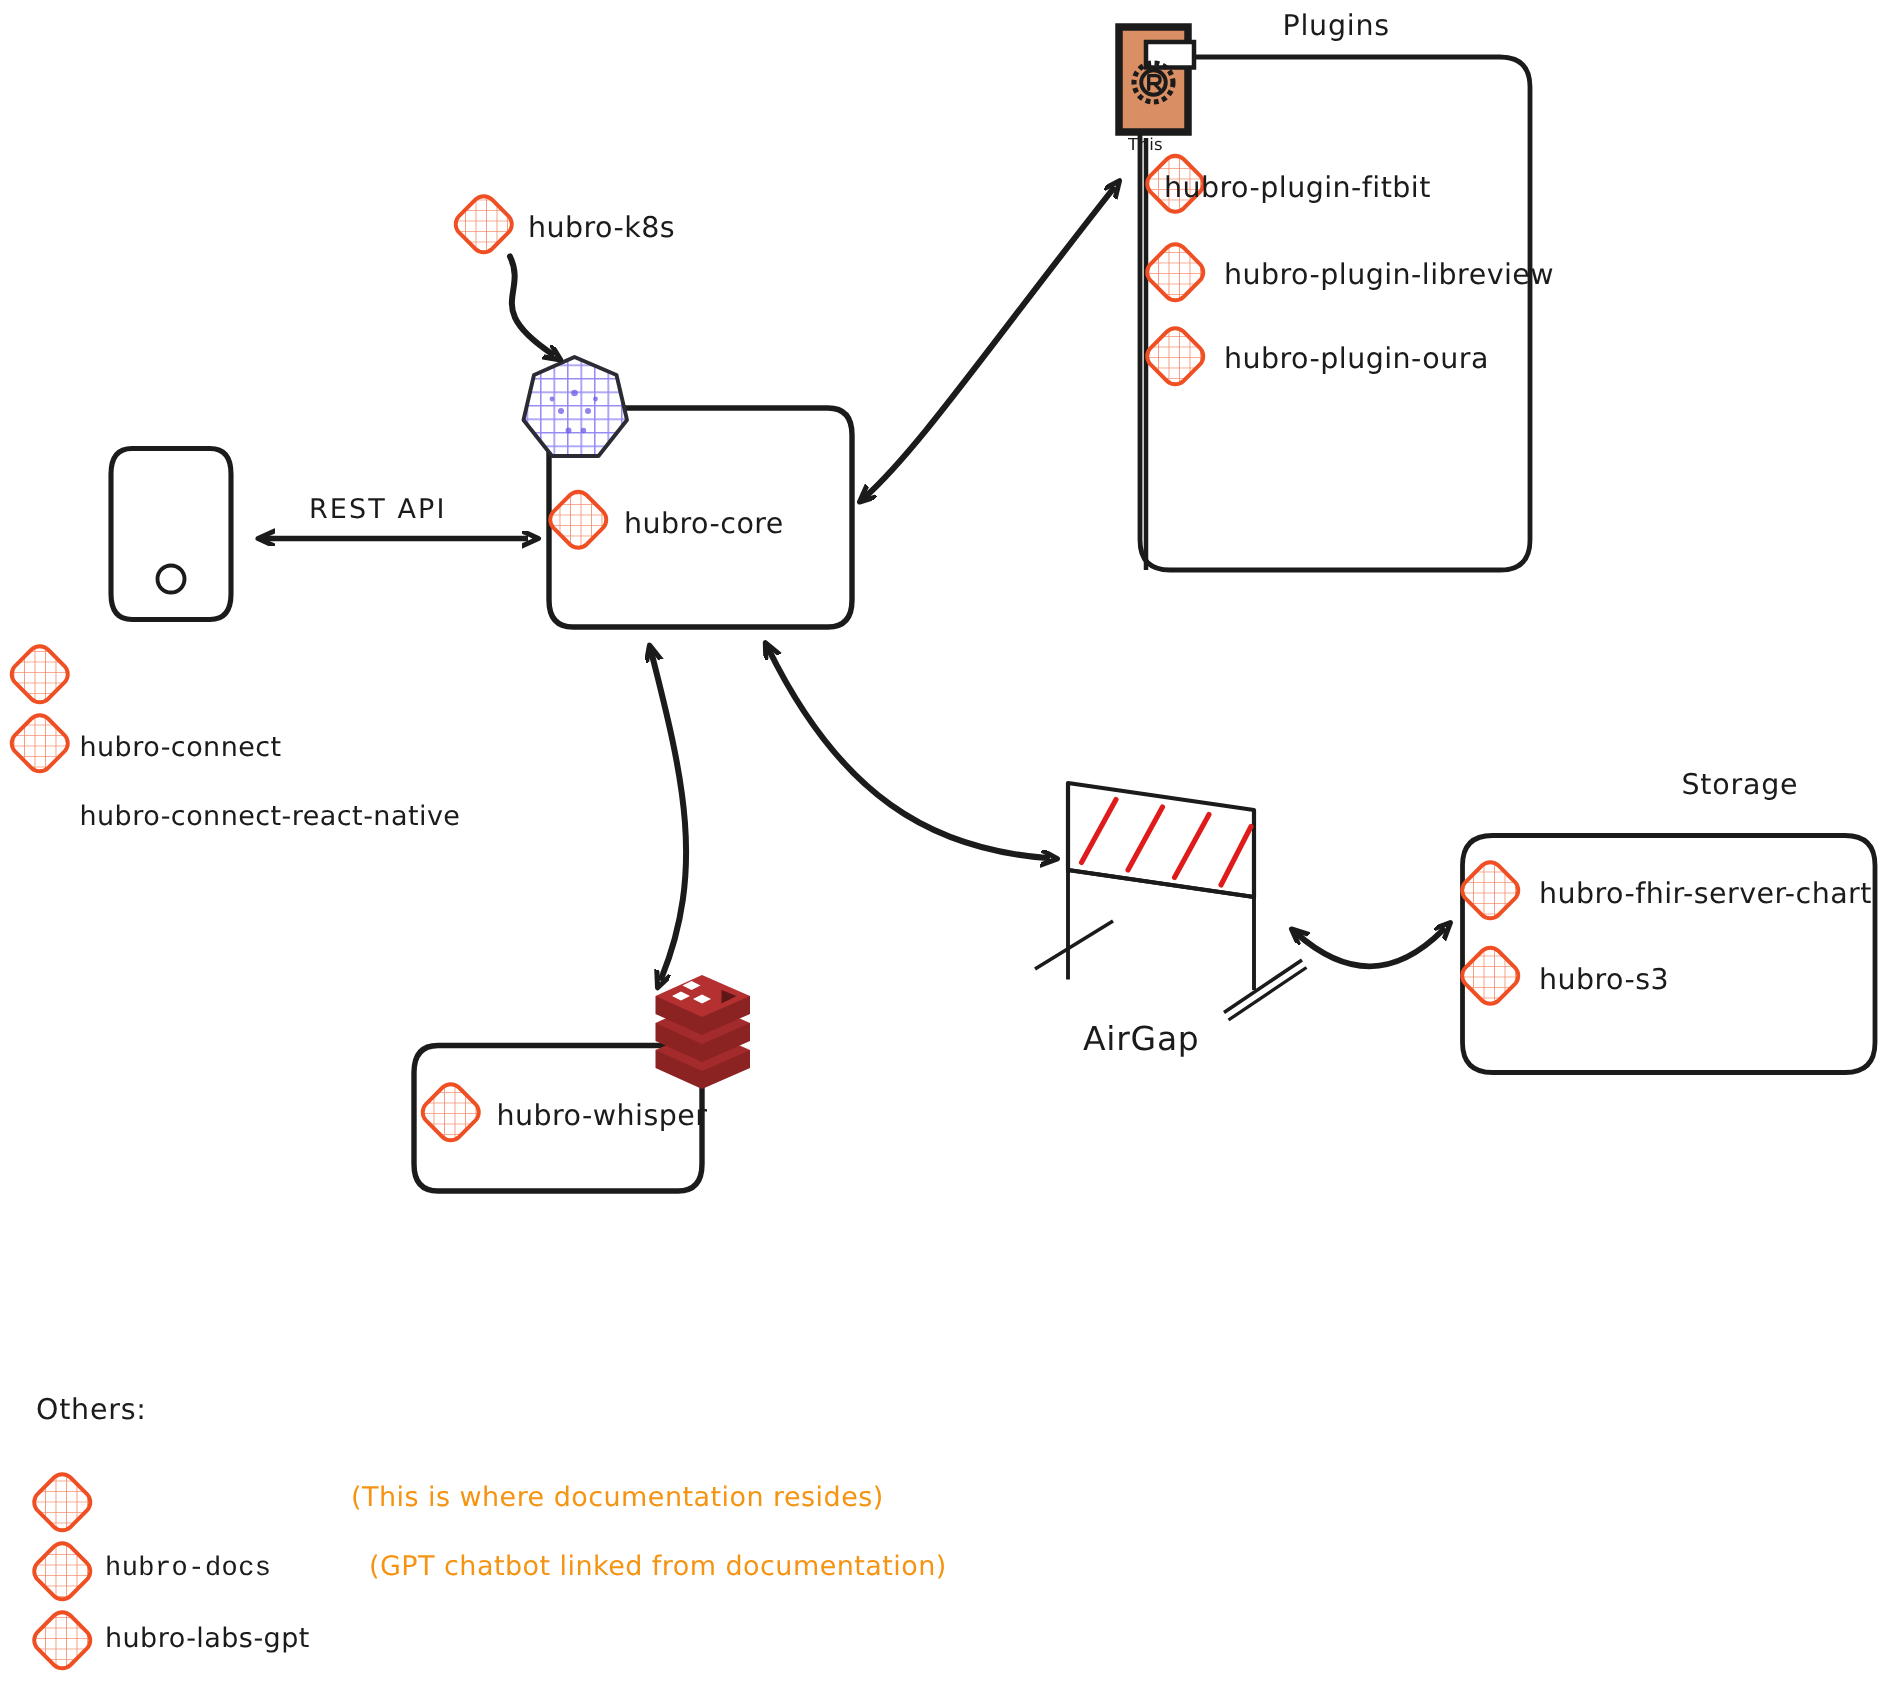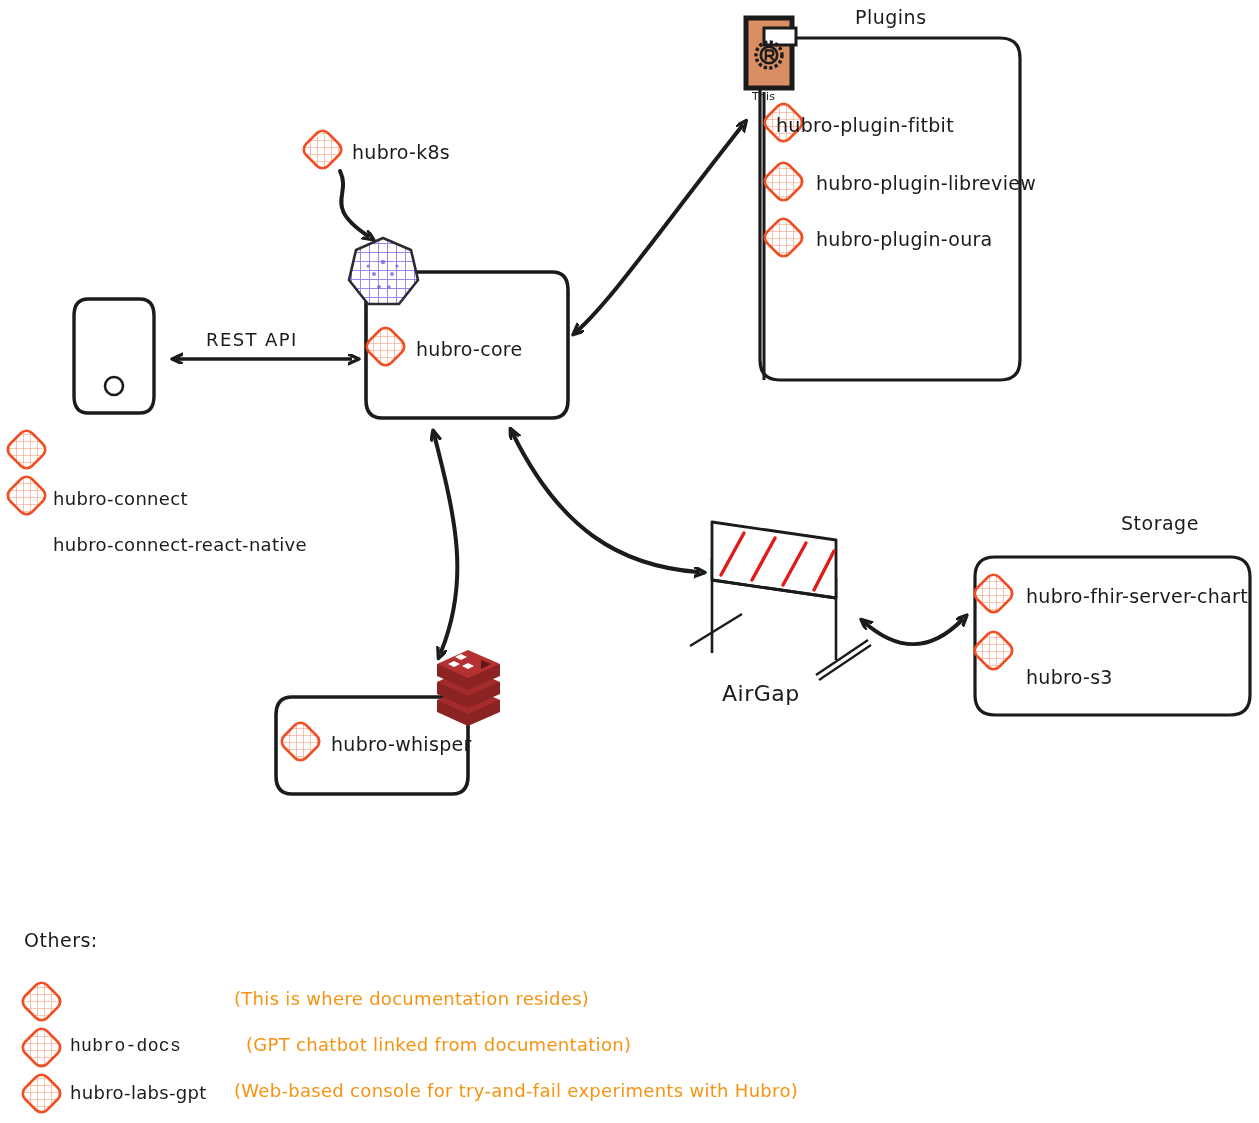"hubro-s3" div.lbl { margin-top: 24px -> none }
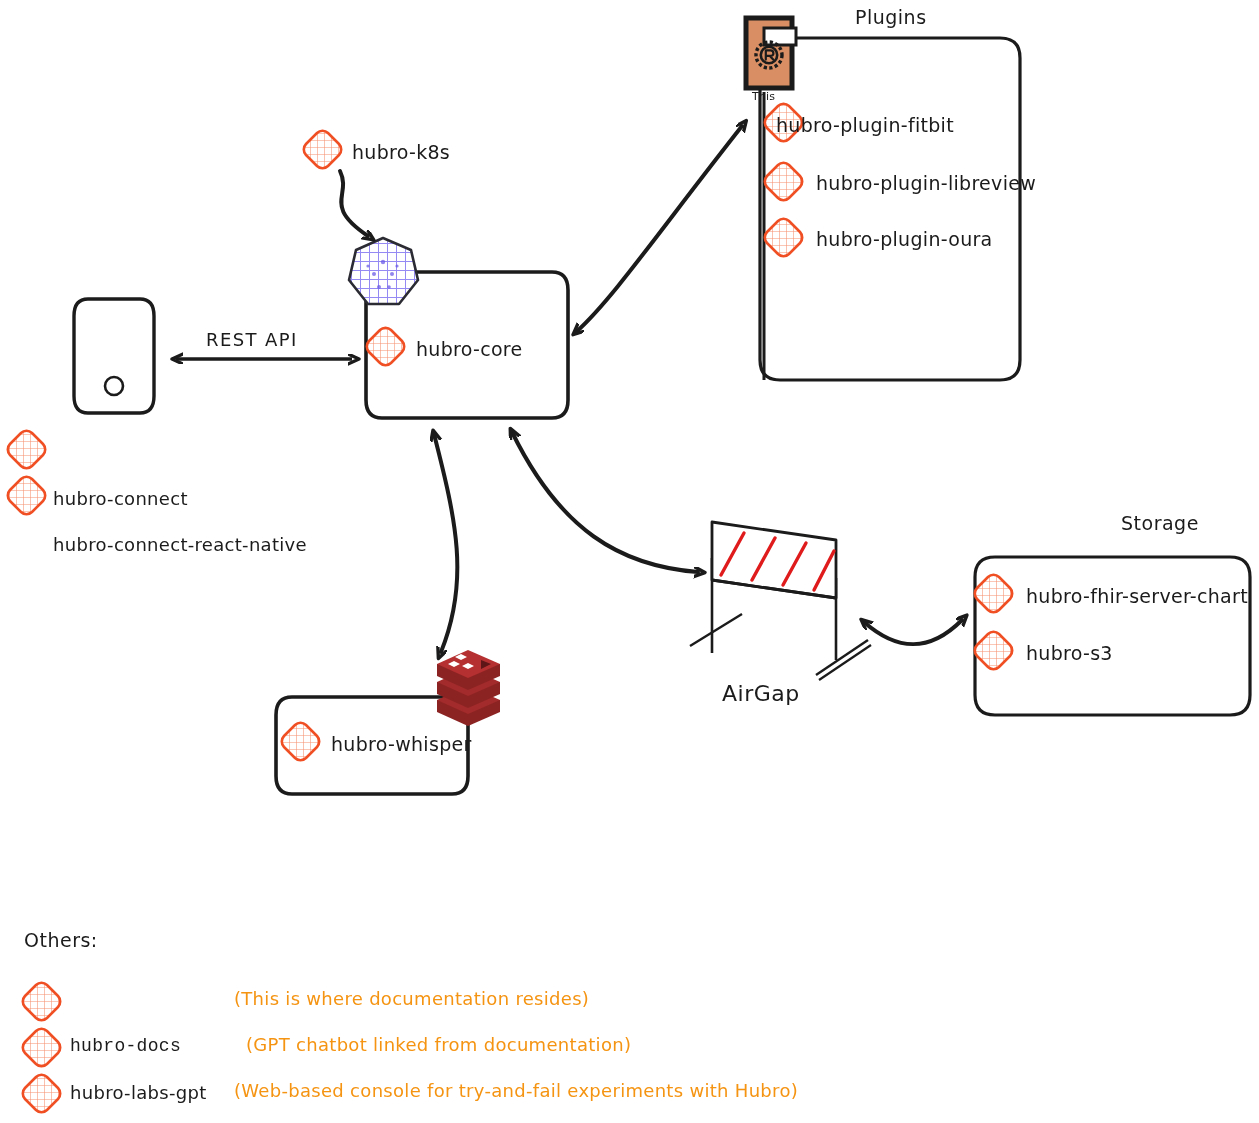"(Web-based console for try-and-fail" div.lbl { html: <div>(Web-based console for try-and-fail experiments with Hubro)</div> -> none }
